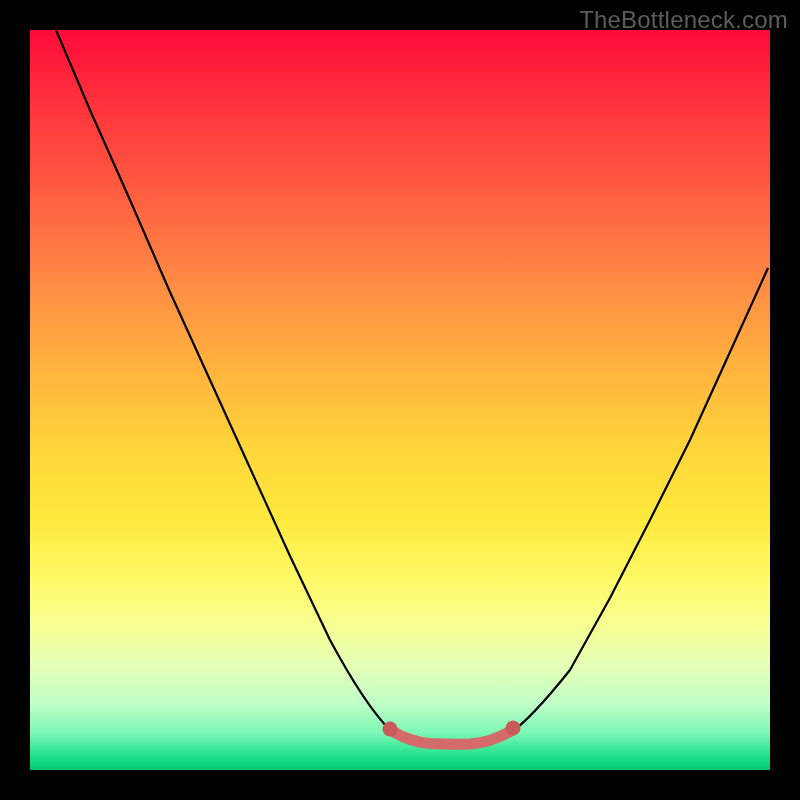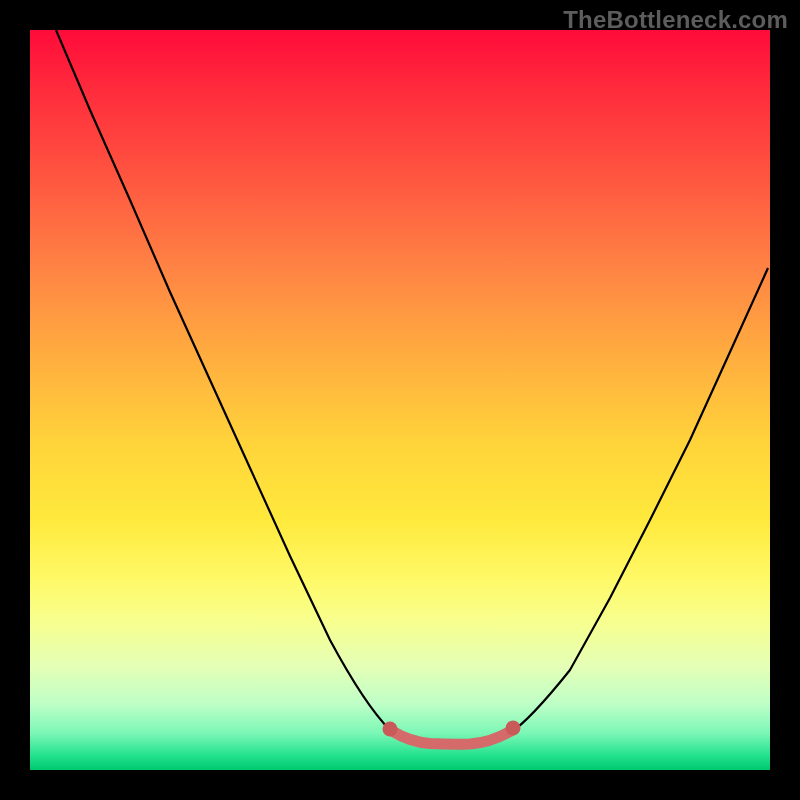"TheBottleneck.com" .watermark { font-weight: 700 -> 400 }
